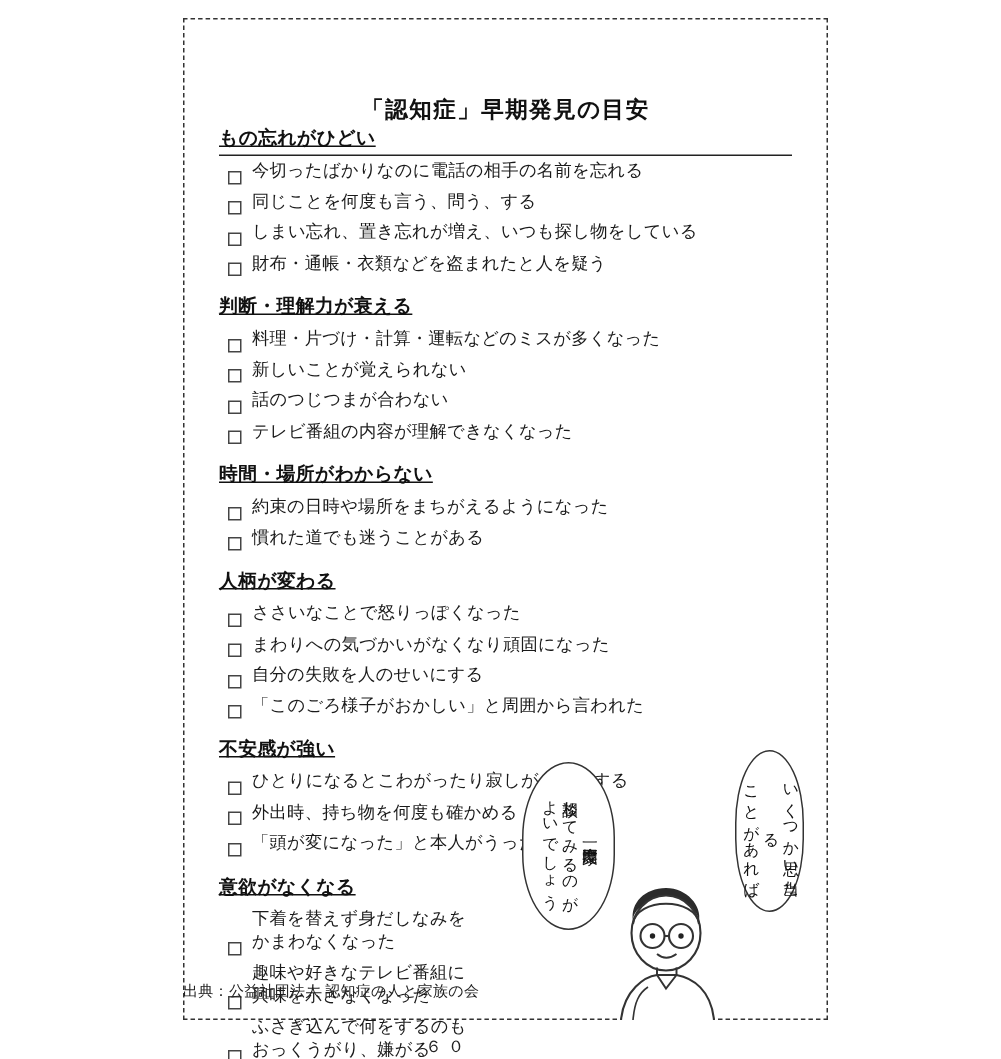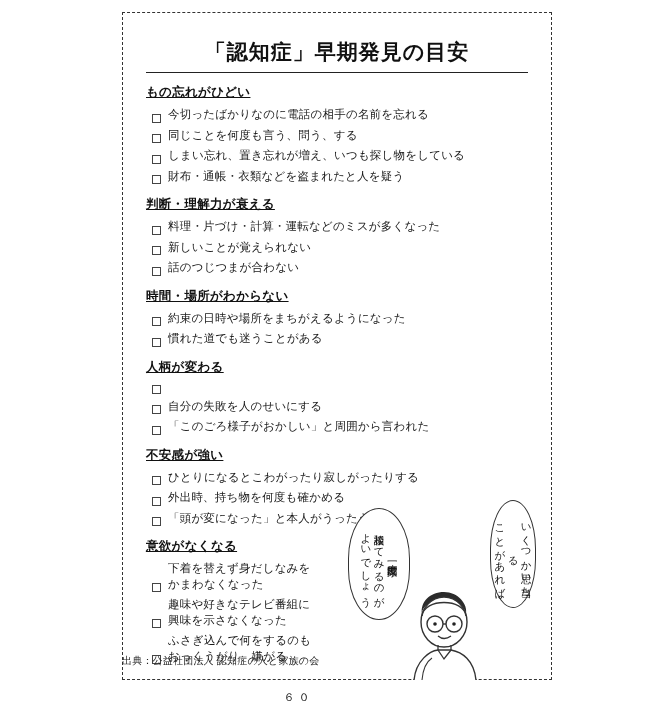"「認知症」早期発見の目安" .doc-title { font-size: 21px -> 15px; margin-top: none -> 26px; padding-bottom: 6px -> 20px }
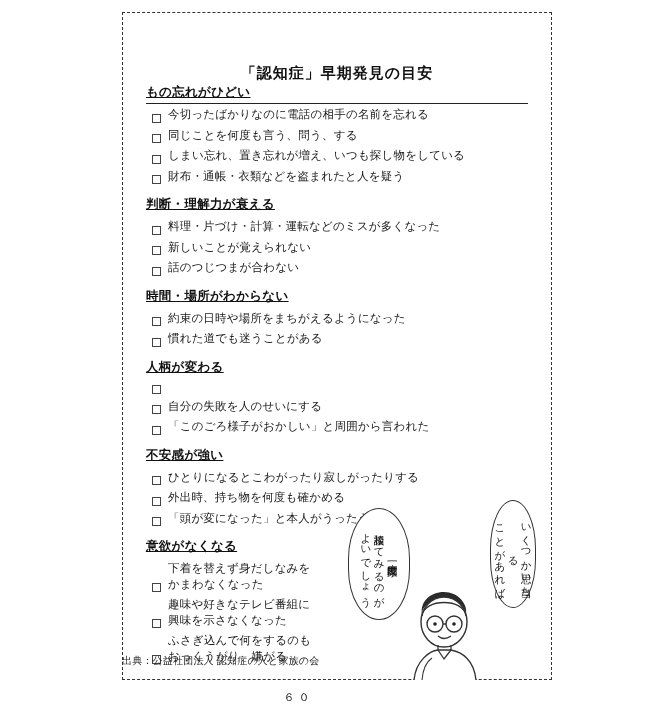"テレビ番組の内容が理解できなくなった" div.item { html: none -> <div> <span></span> <span>テレビ番組の内容が理解できなくなった</span> </div> }
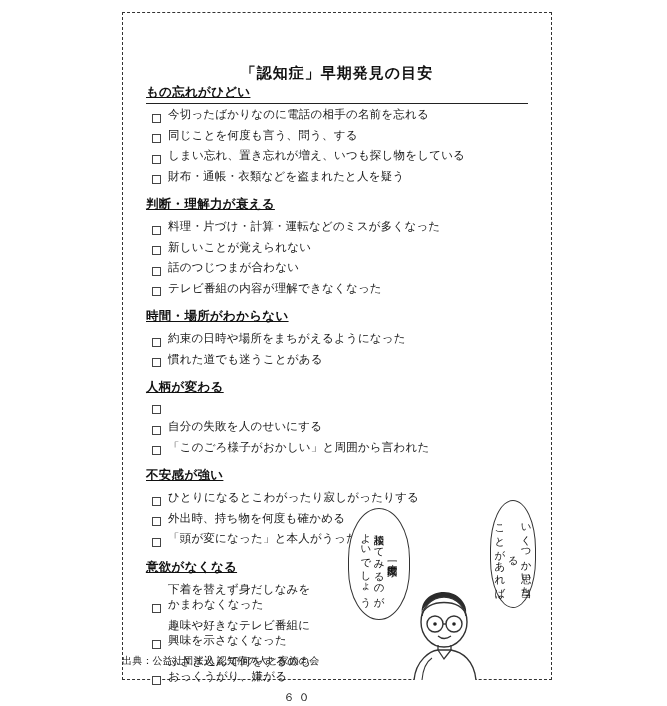"ささいなことで怒りっぽくなった" span.item-text { html: none -> <span>ささいなことで怒りっぽくなった</span> }
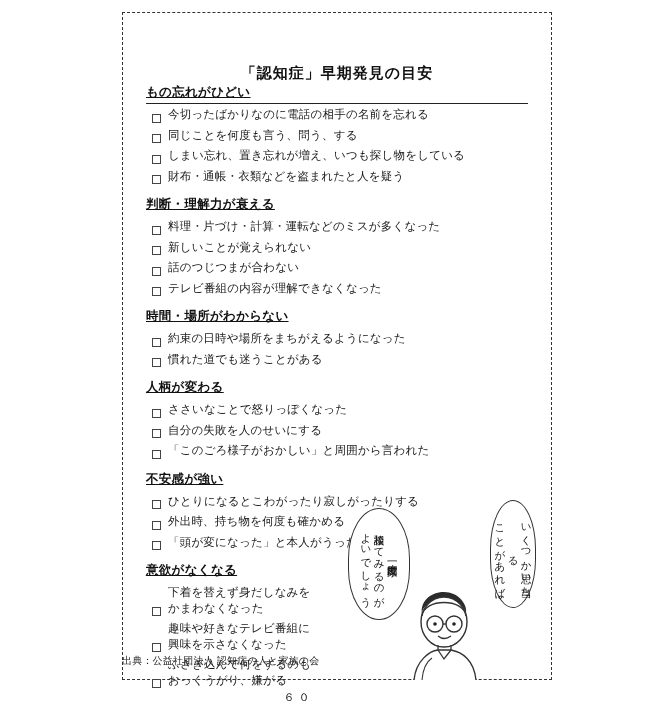"まわりへの気づかいがなくなり頑固になった" div.item { html: none -> <div> <span></span> <span>まわりへの気づかいがなくなり頑固になった</span> </div> }
